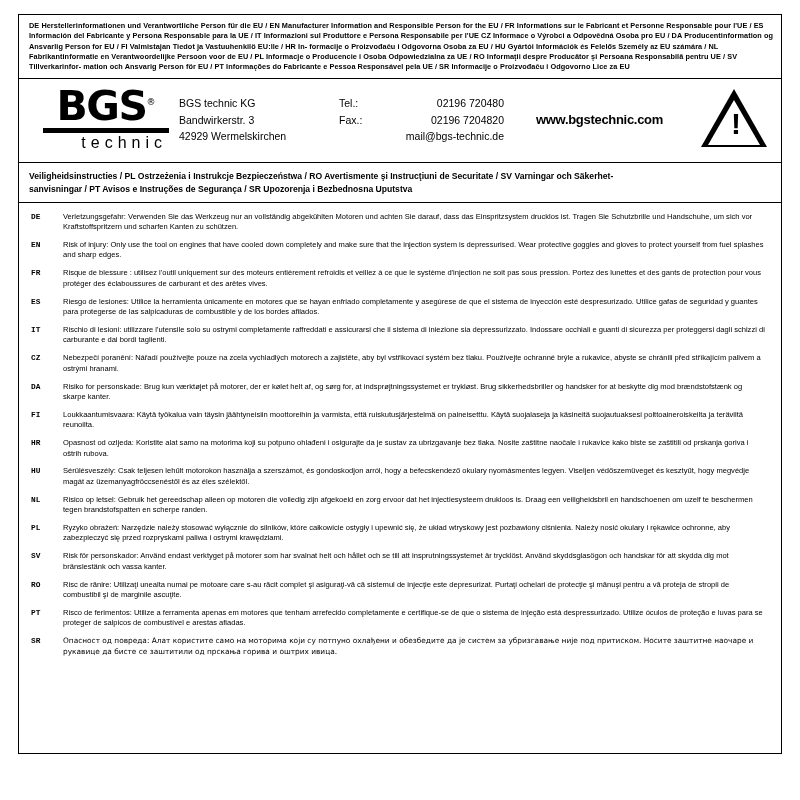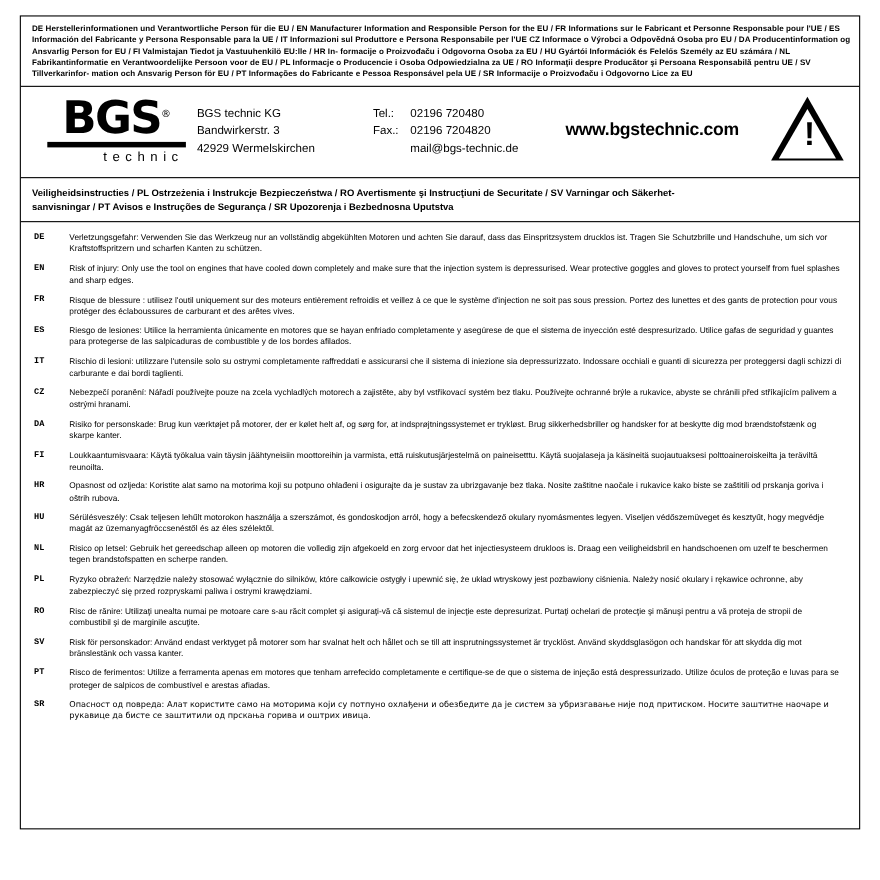"Tel.:" .tel-cell .row { justify-content: none -> space-between }
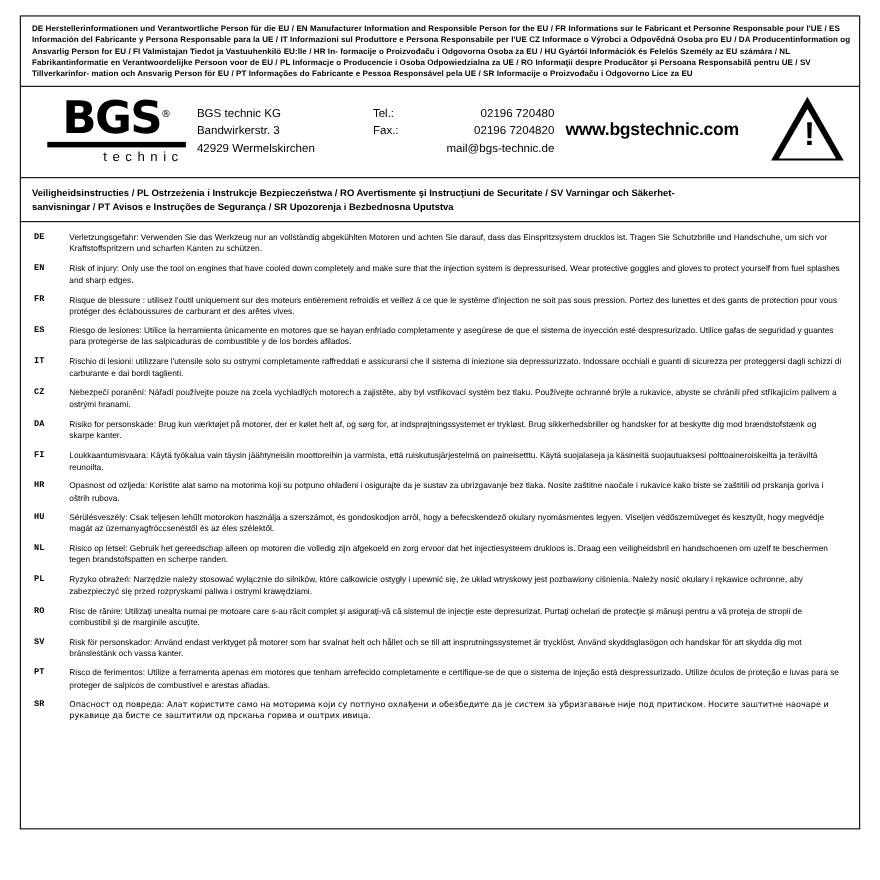"www.bgstechnic.com" .web-cell { font-size: 16px -> 13px; text-align: none -> center }
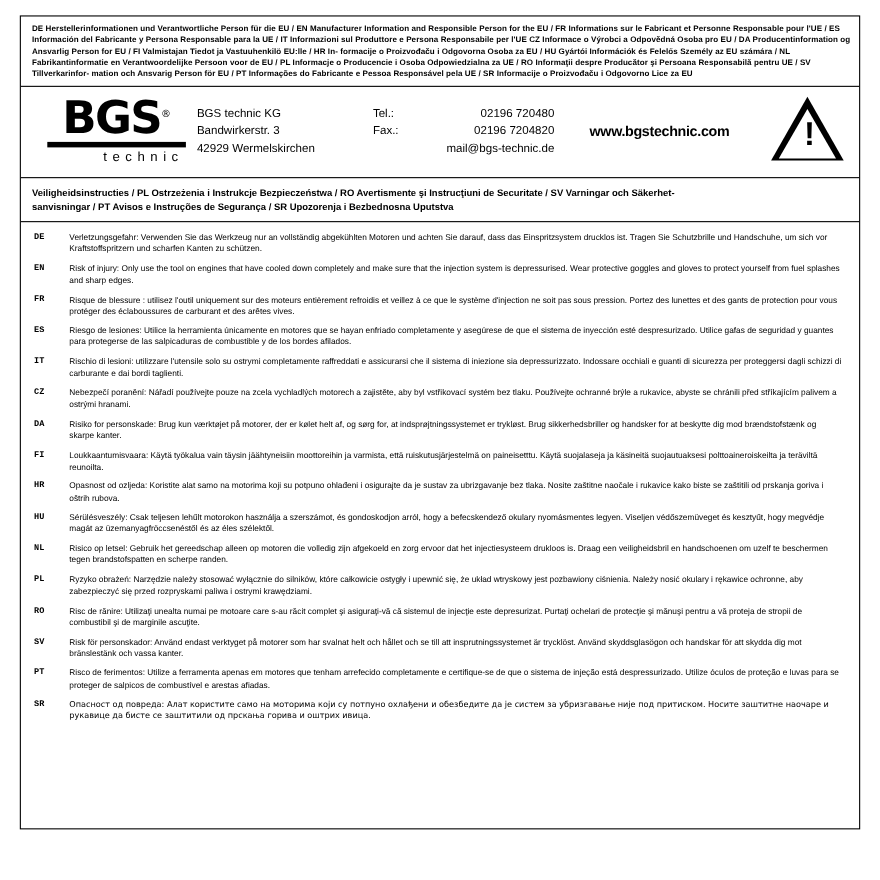"technic" .technic { font-size: 12px -> 16px }
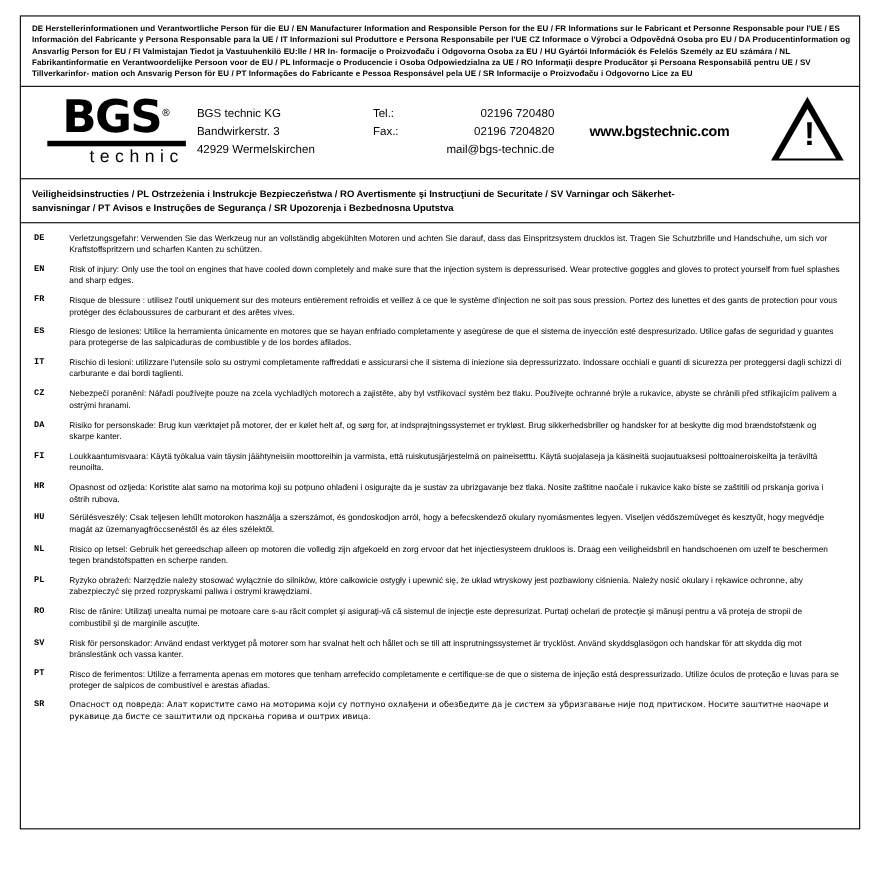"RO" div.wrow { order: before "SV" -> after "SV" }
